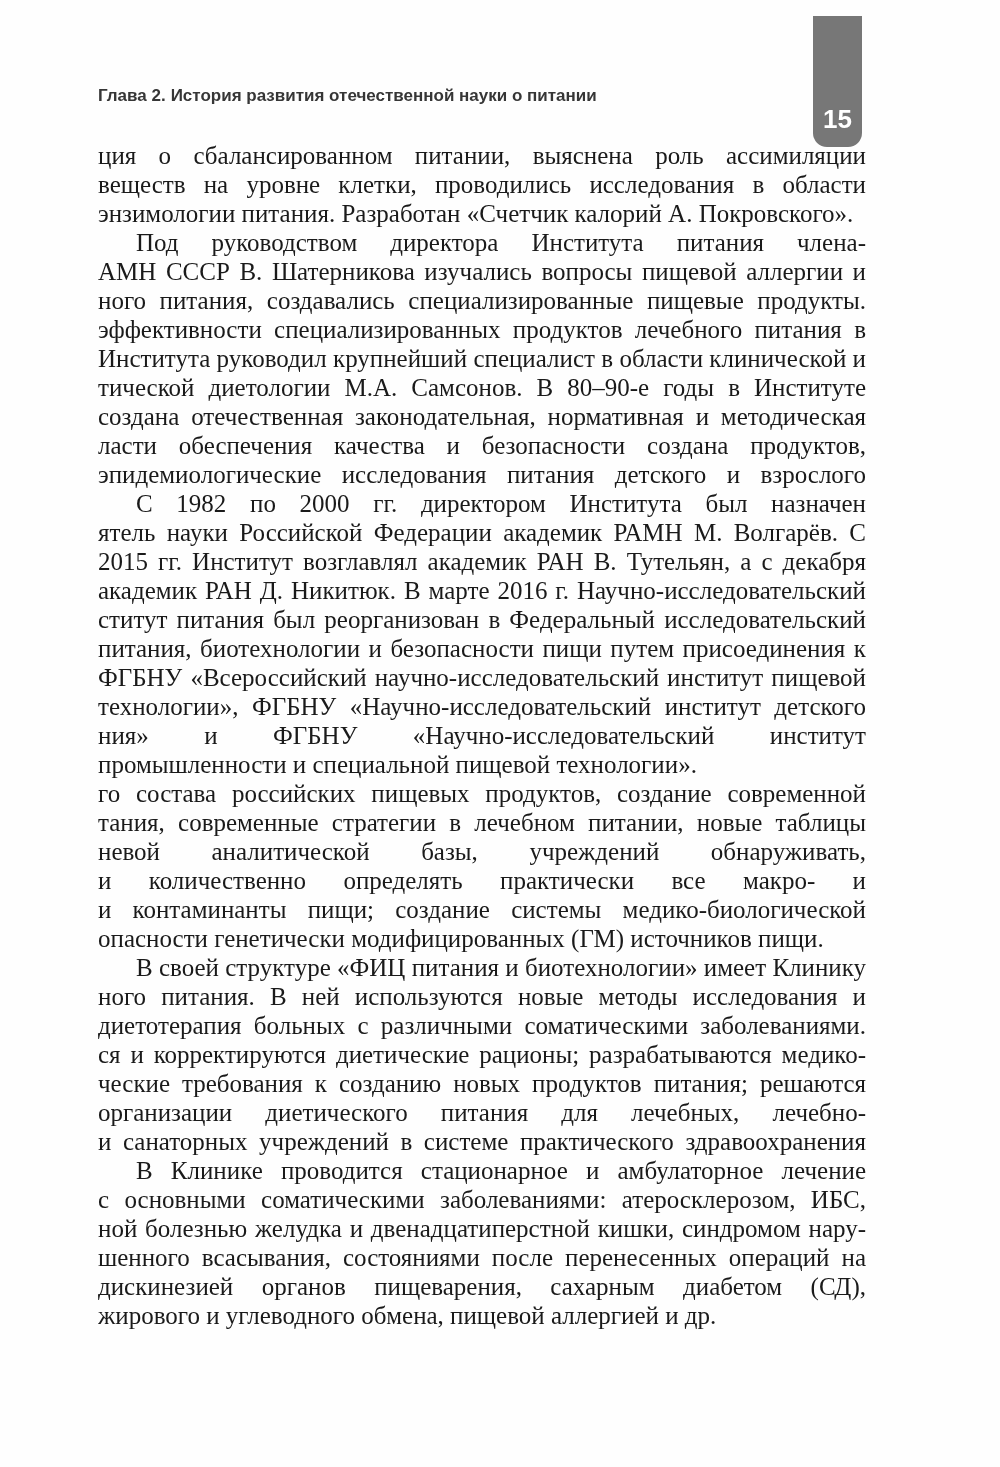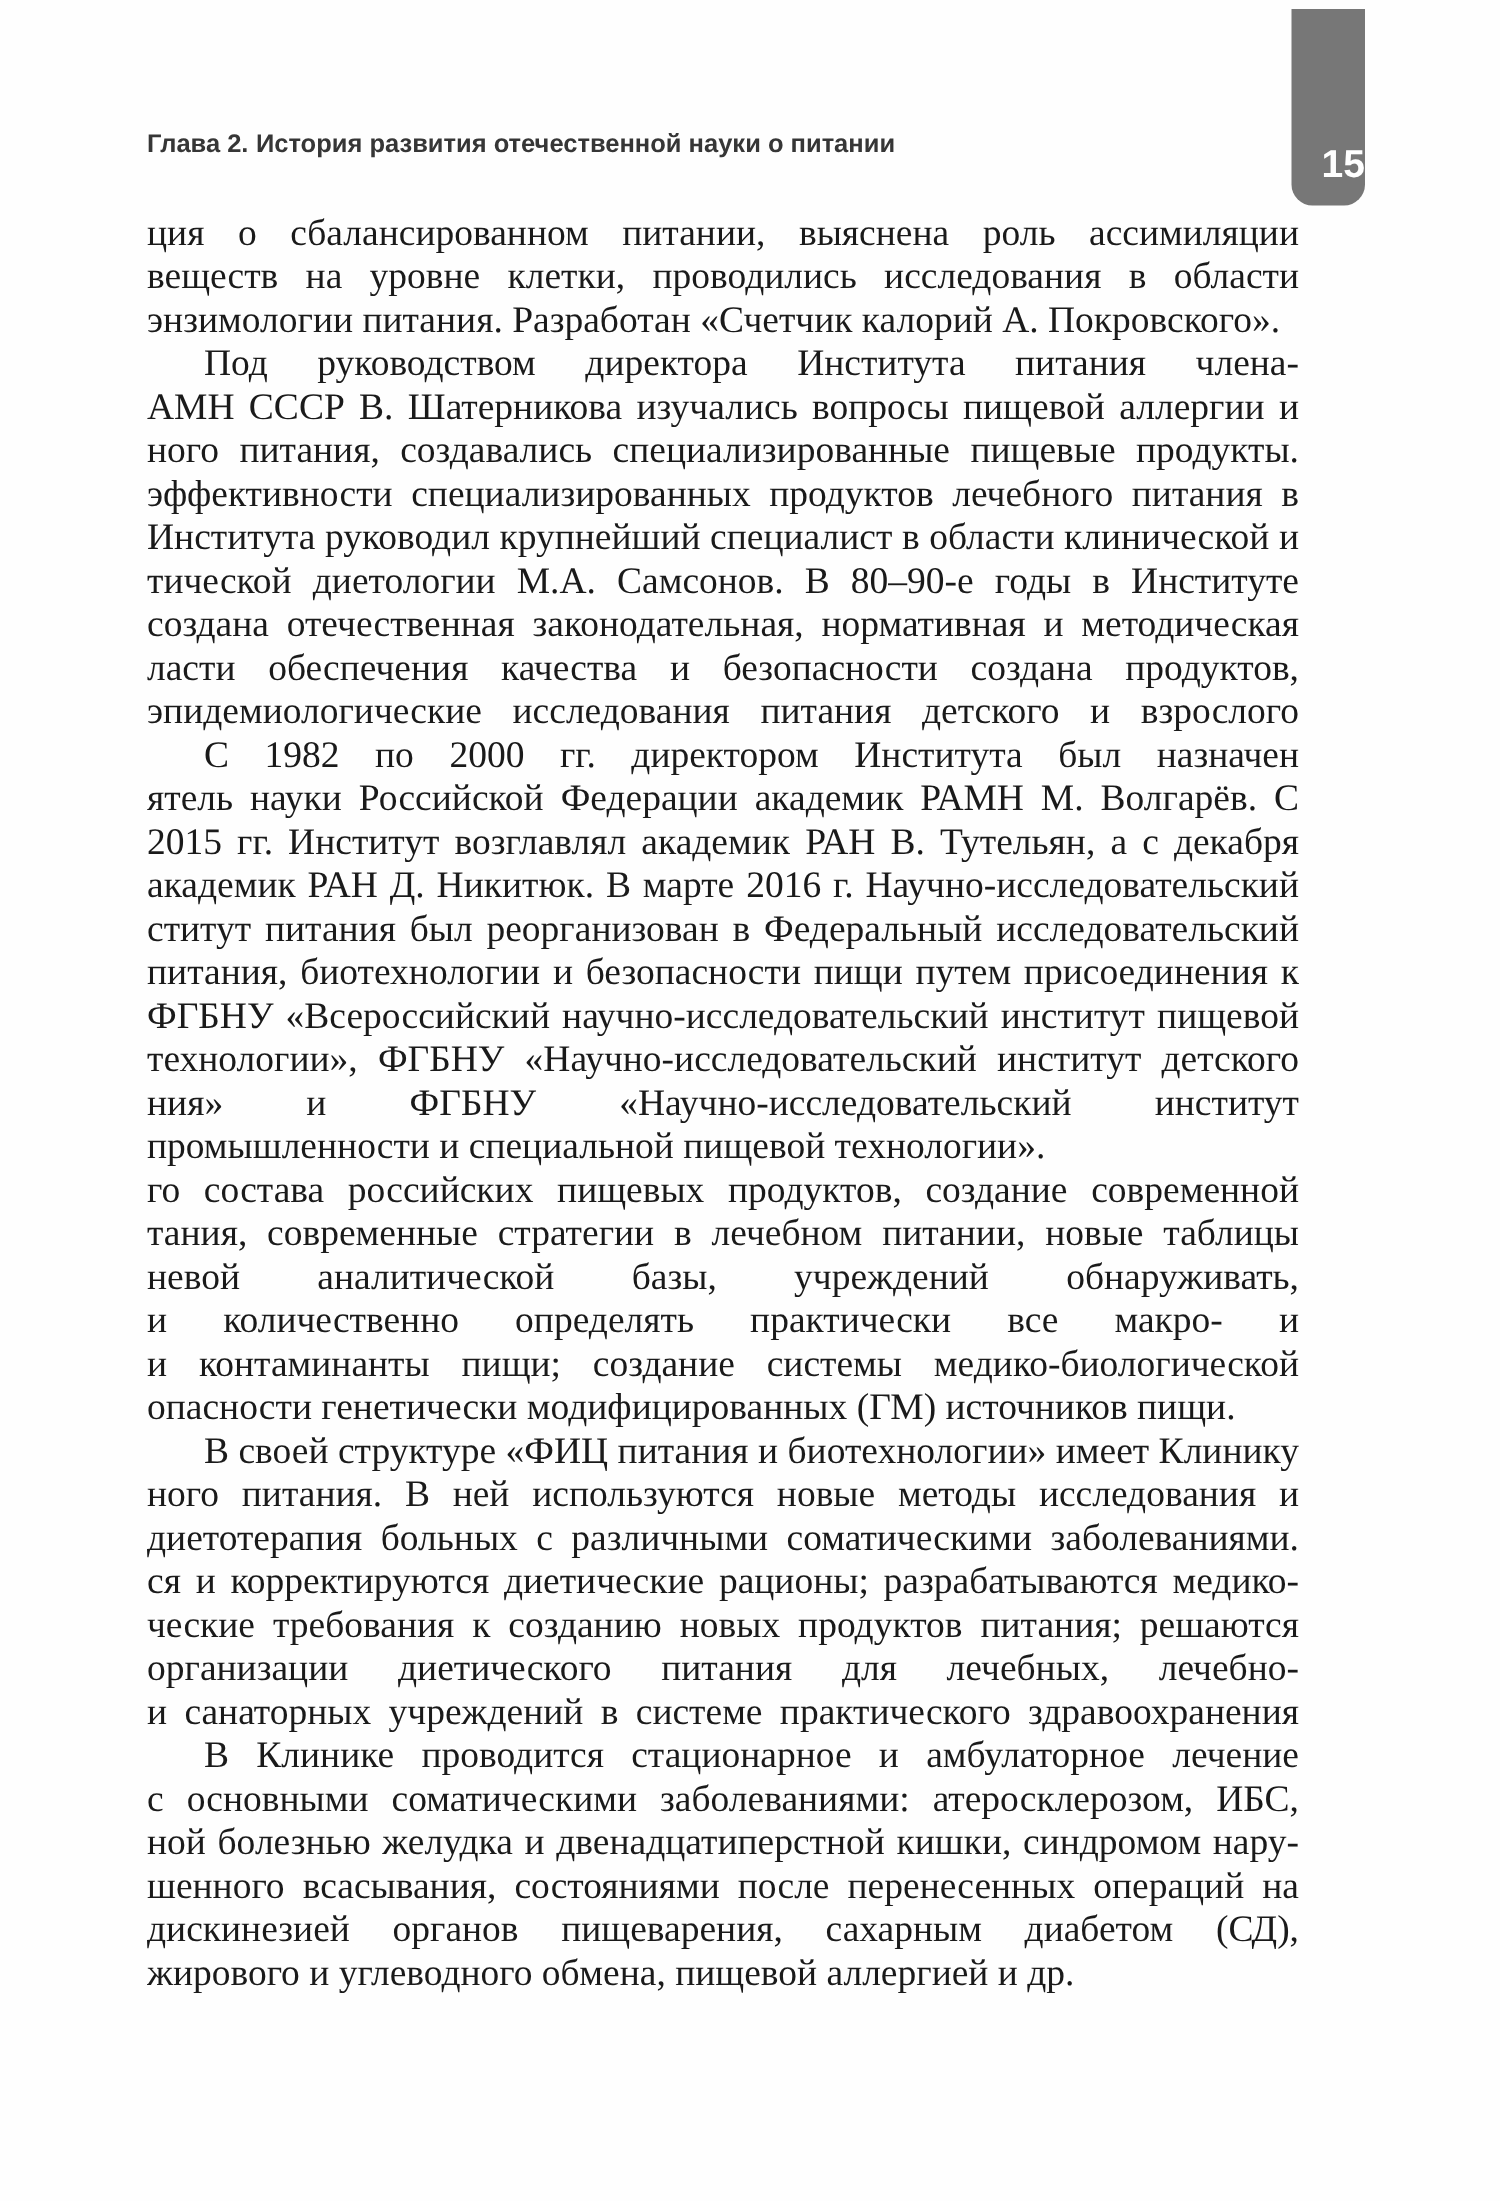"15" .page-tab { justify-content: flex-end -> center; margin-left: 48px -> none; top: 6px -> 16px }
